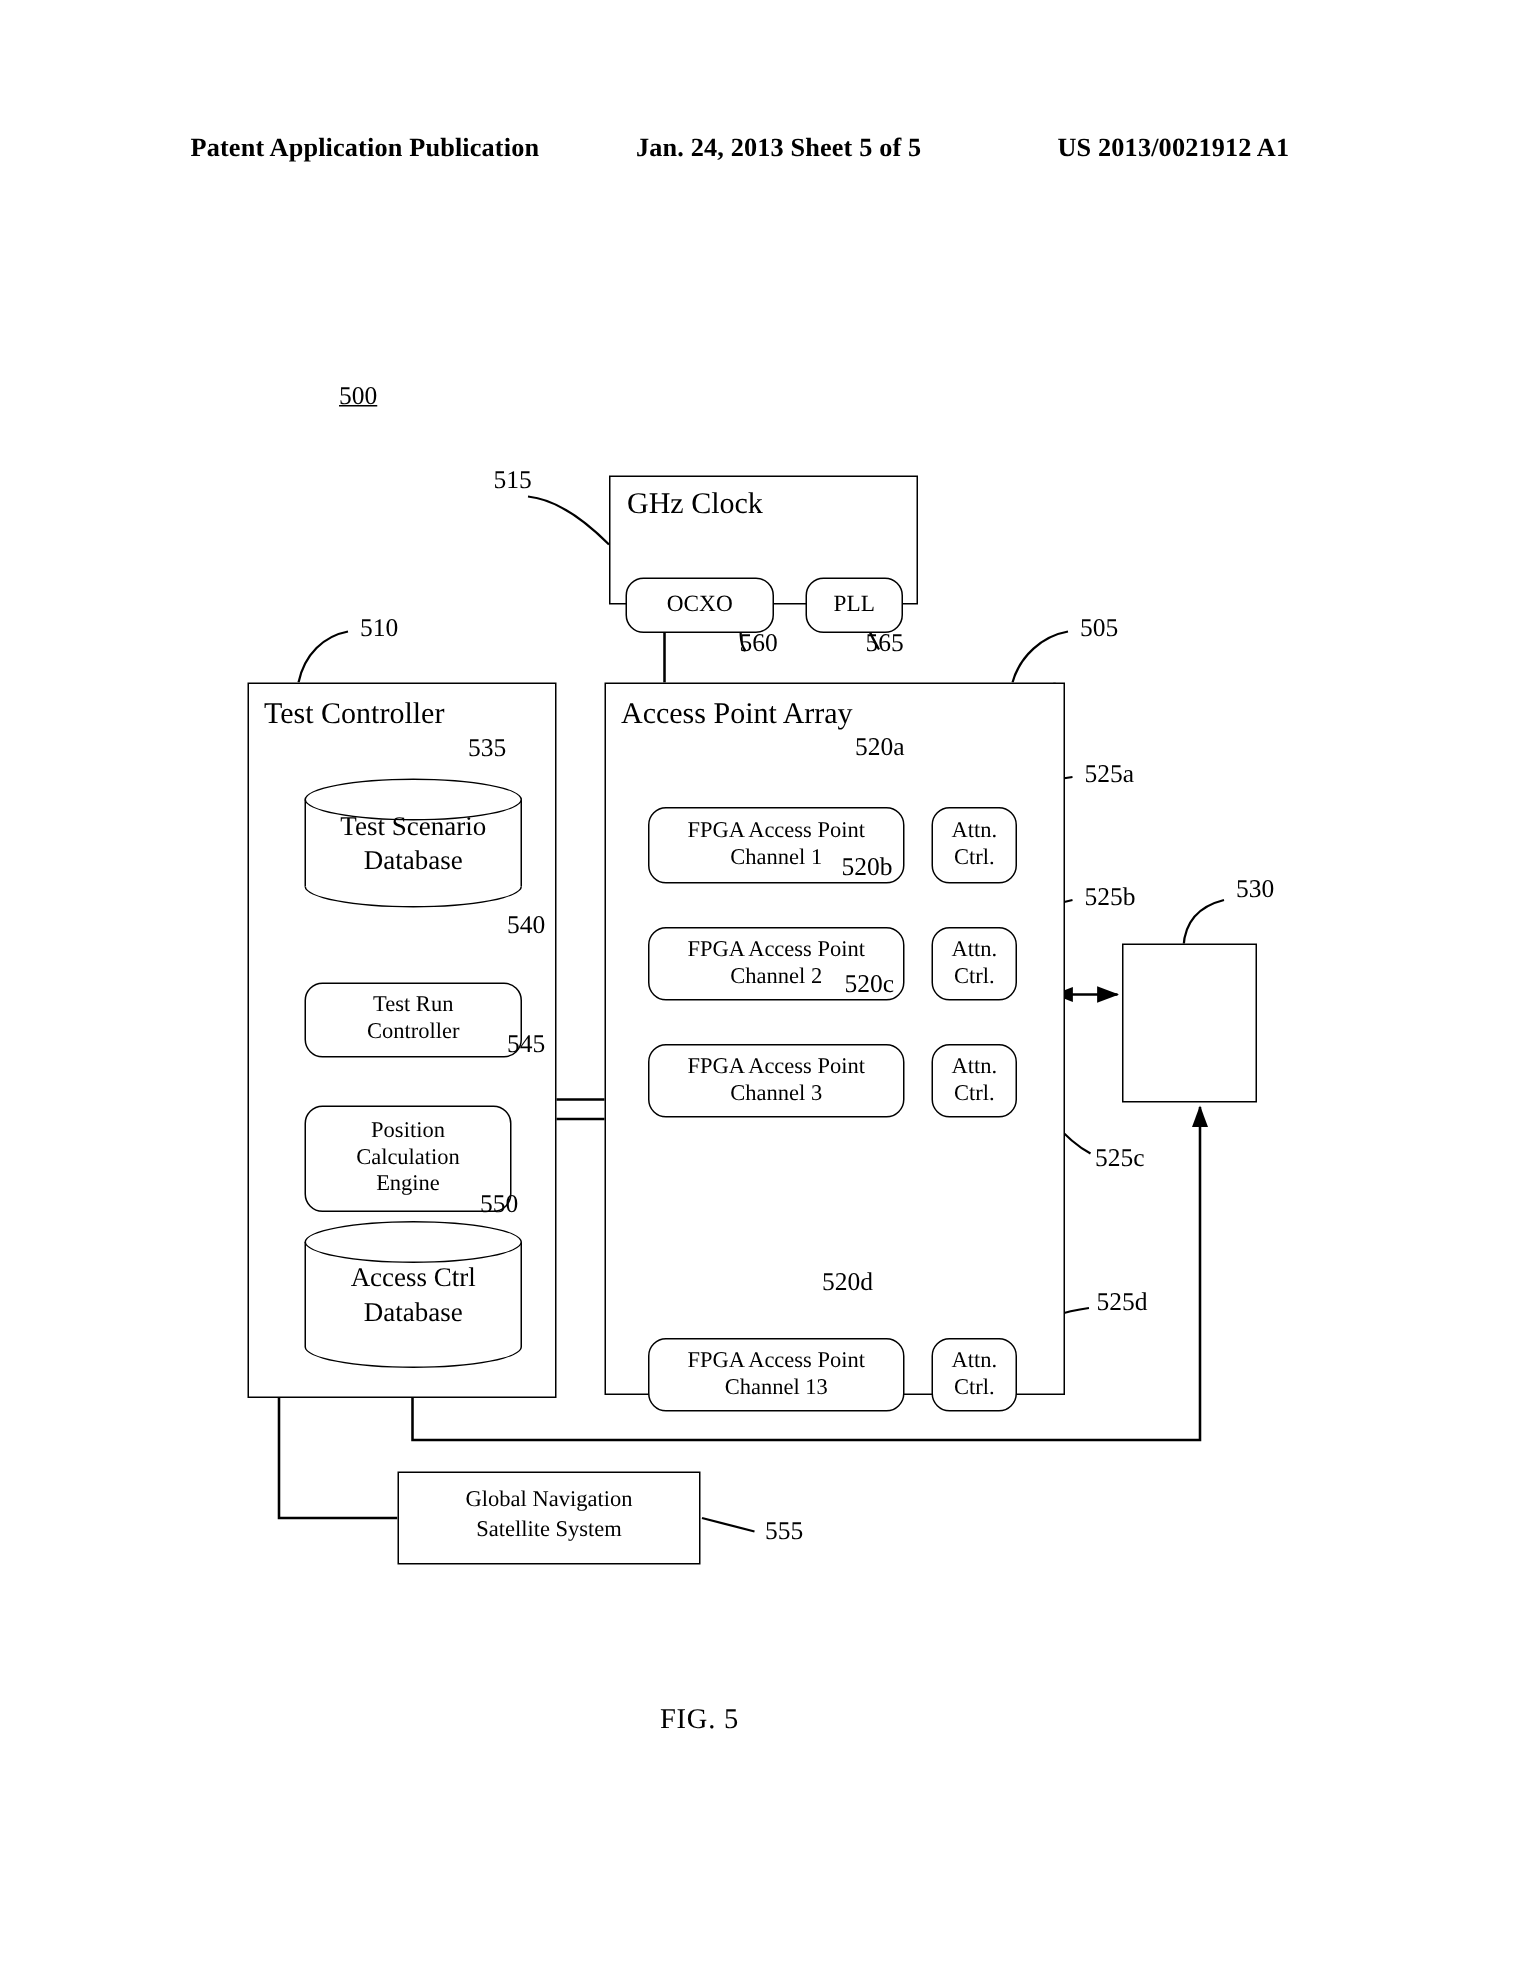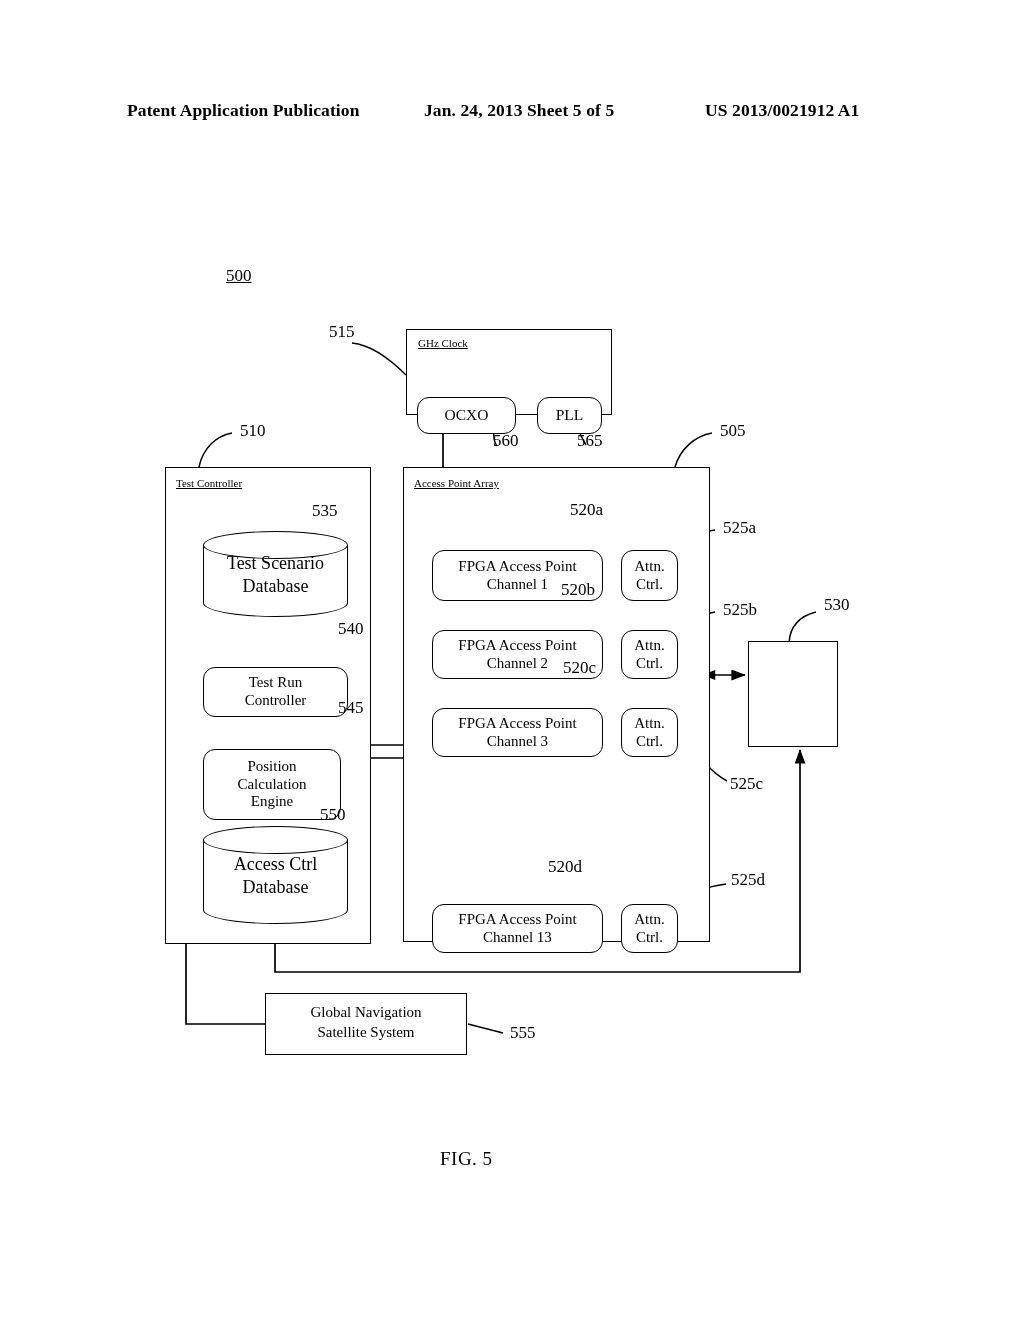"Patent Application Publication" .page { top: 12px -> 0 }
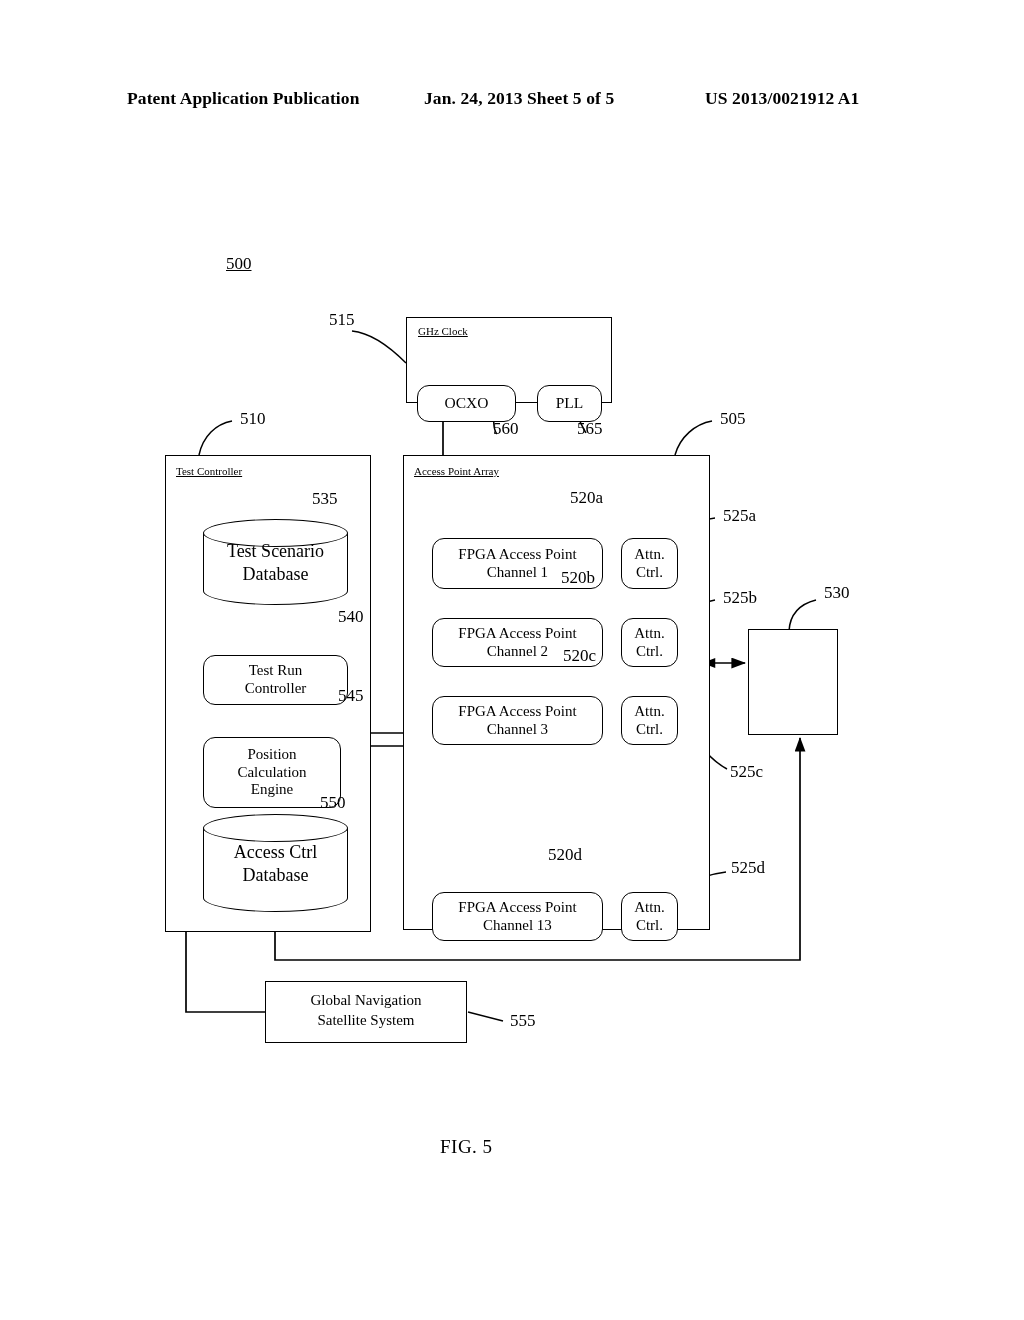"GHz Clock" .grp-title { font-size: 11px -> 20px; text-decoration: underline -> none }
